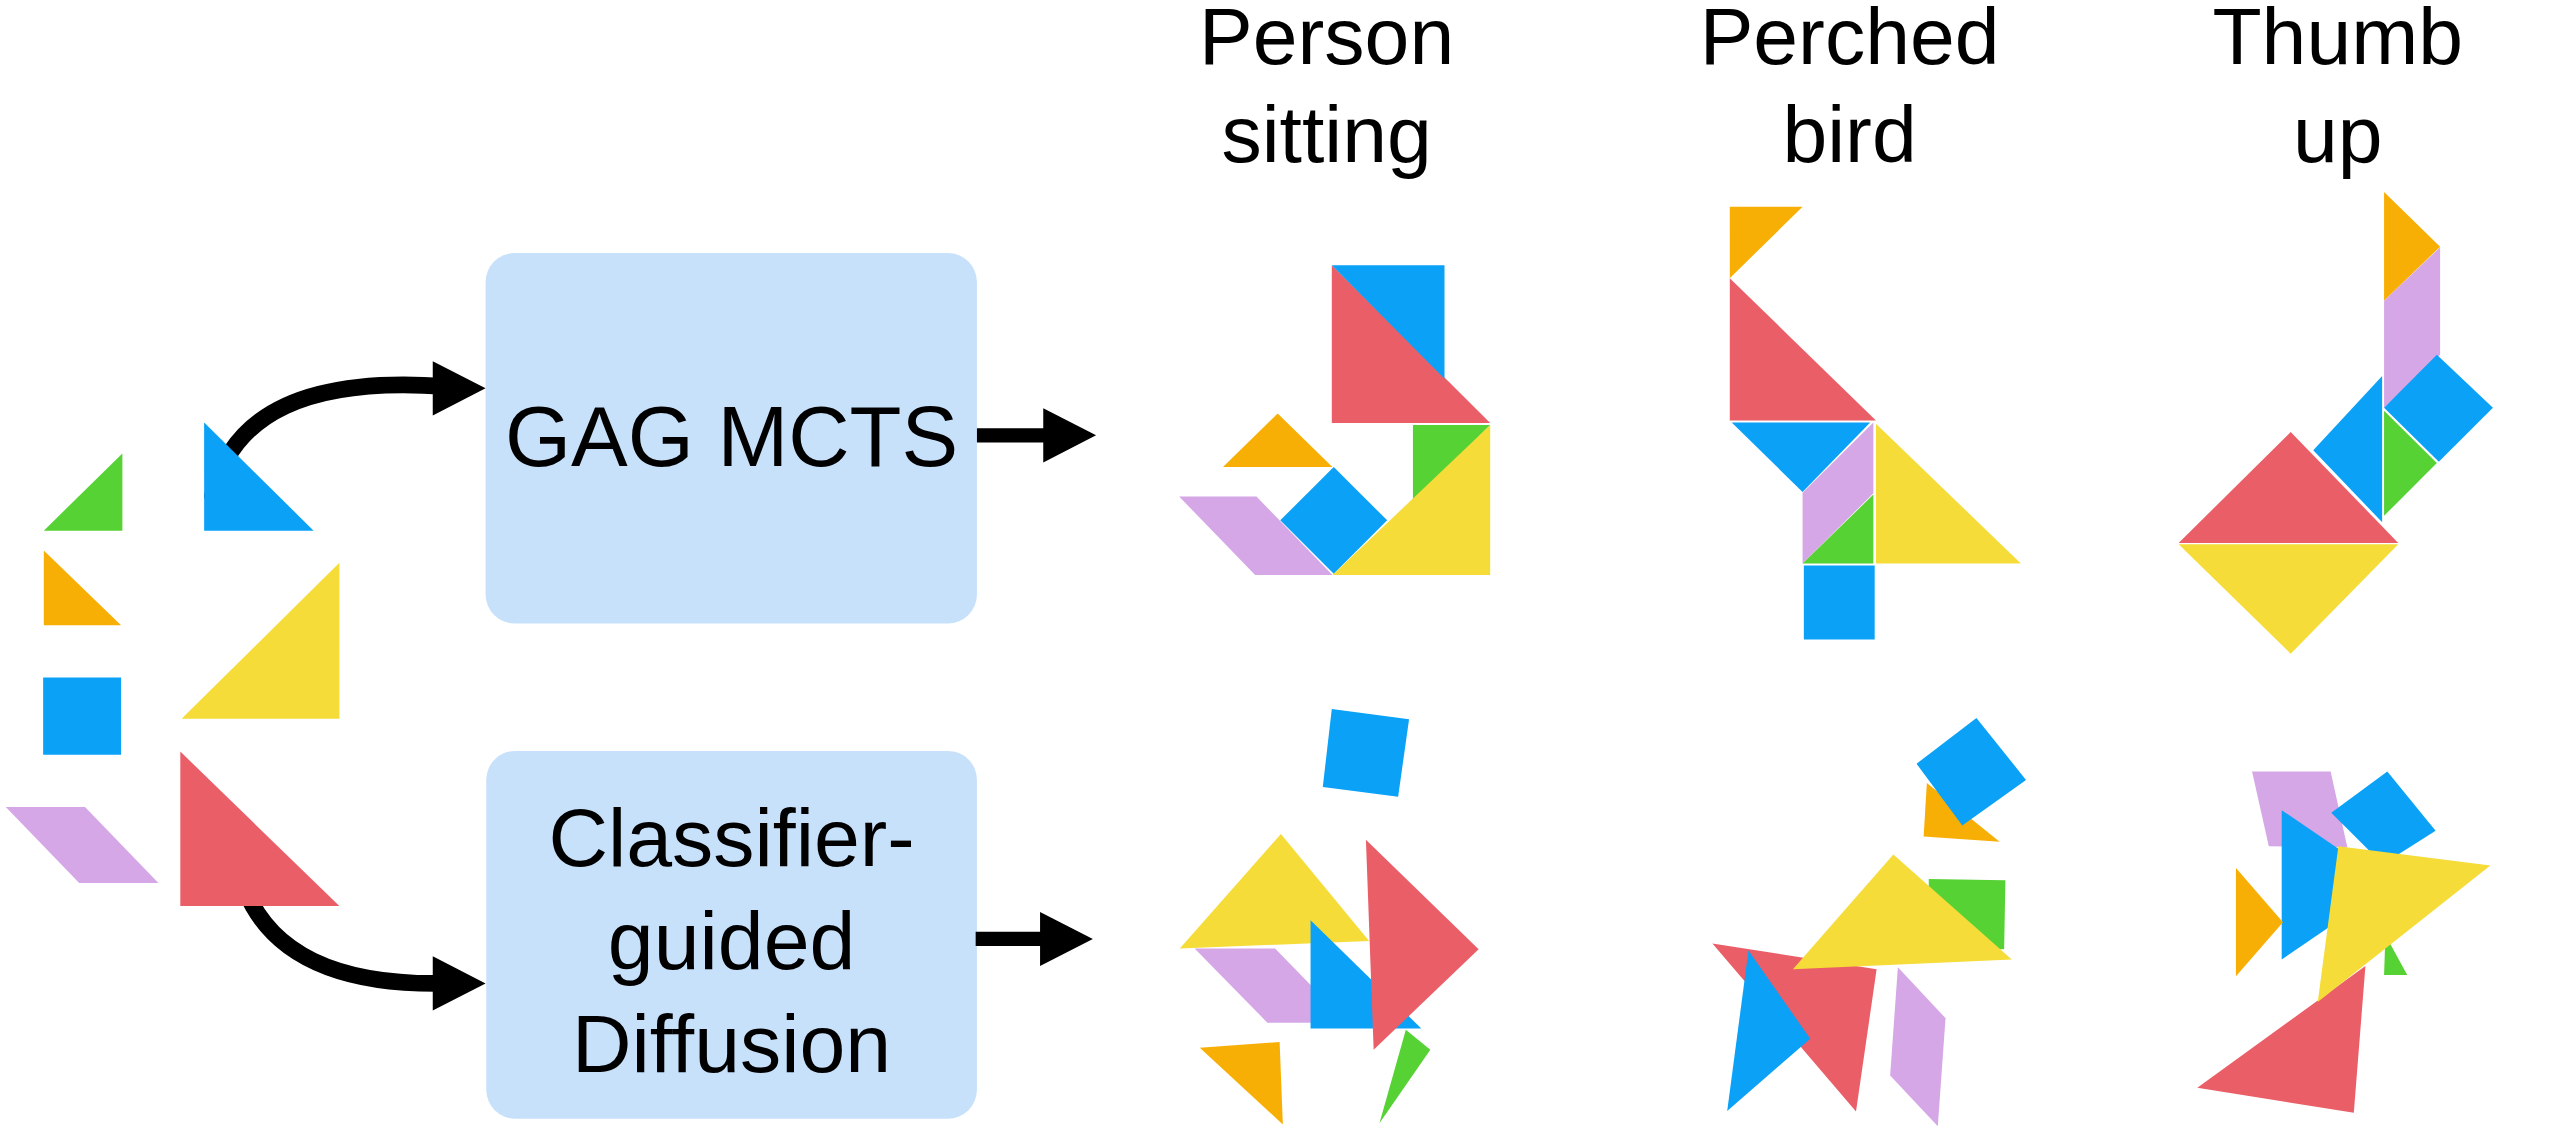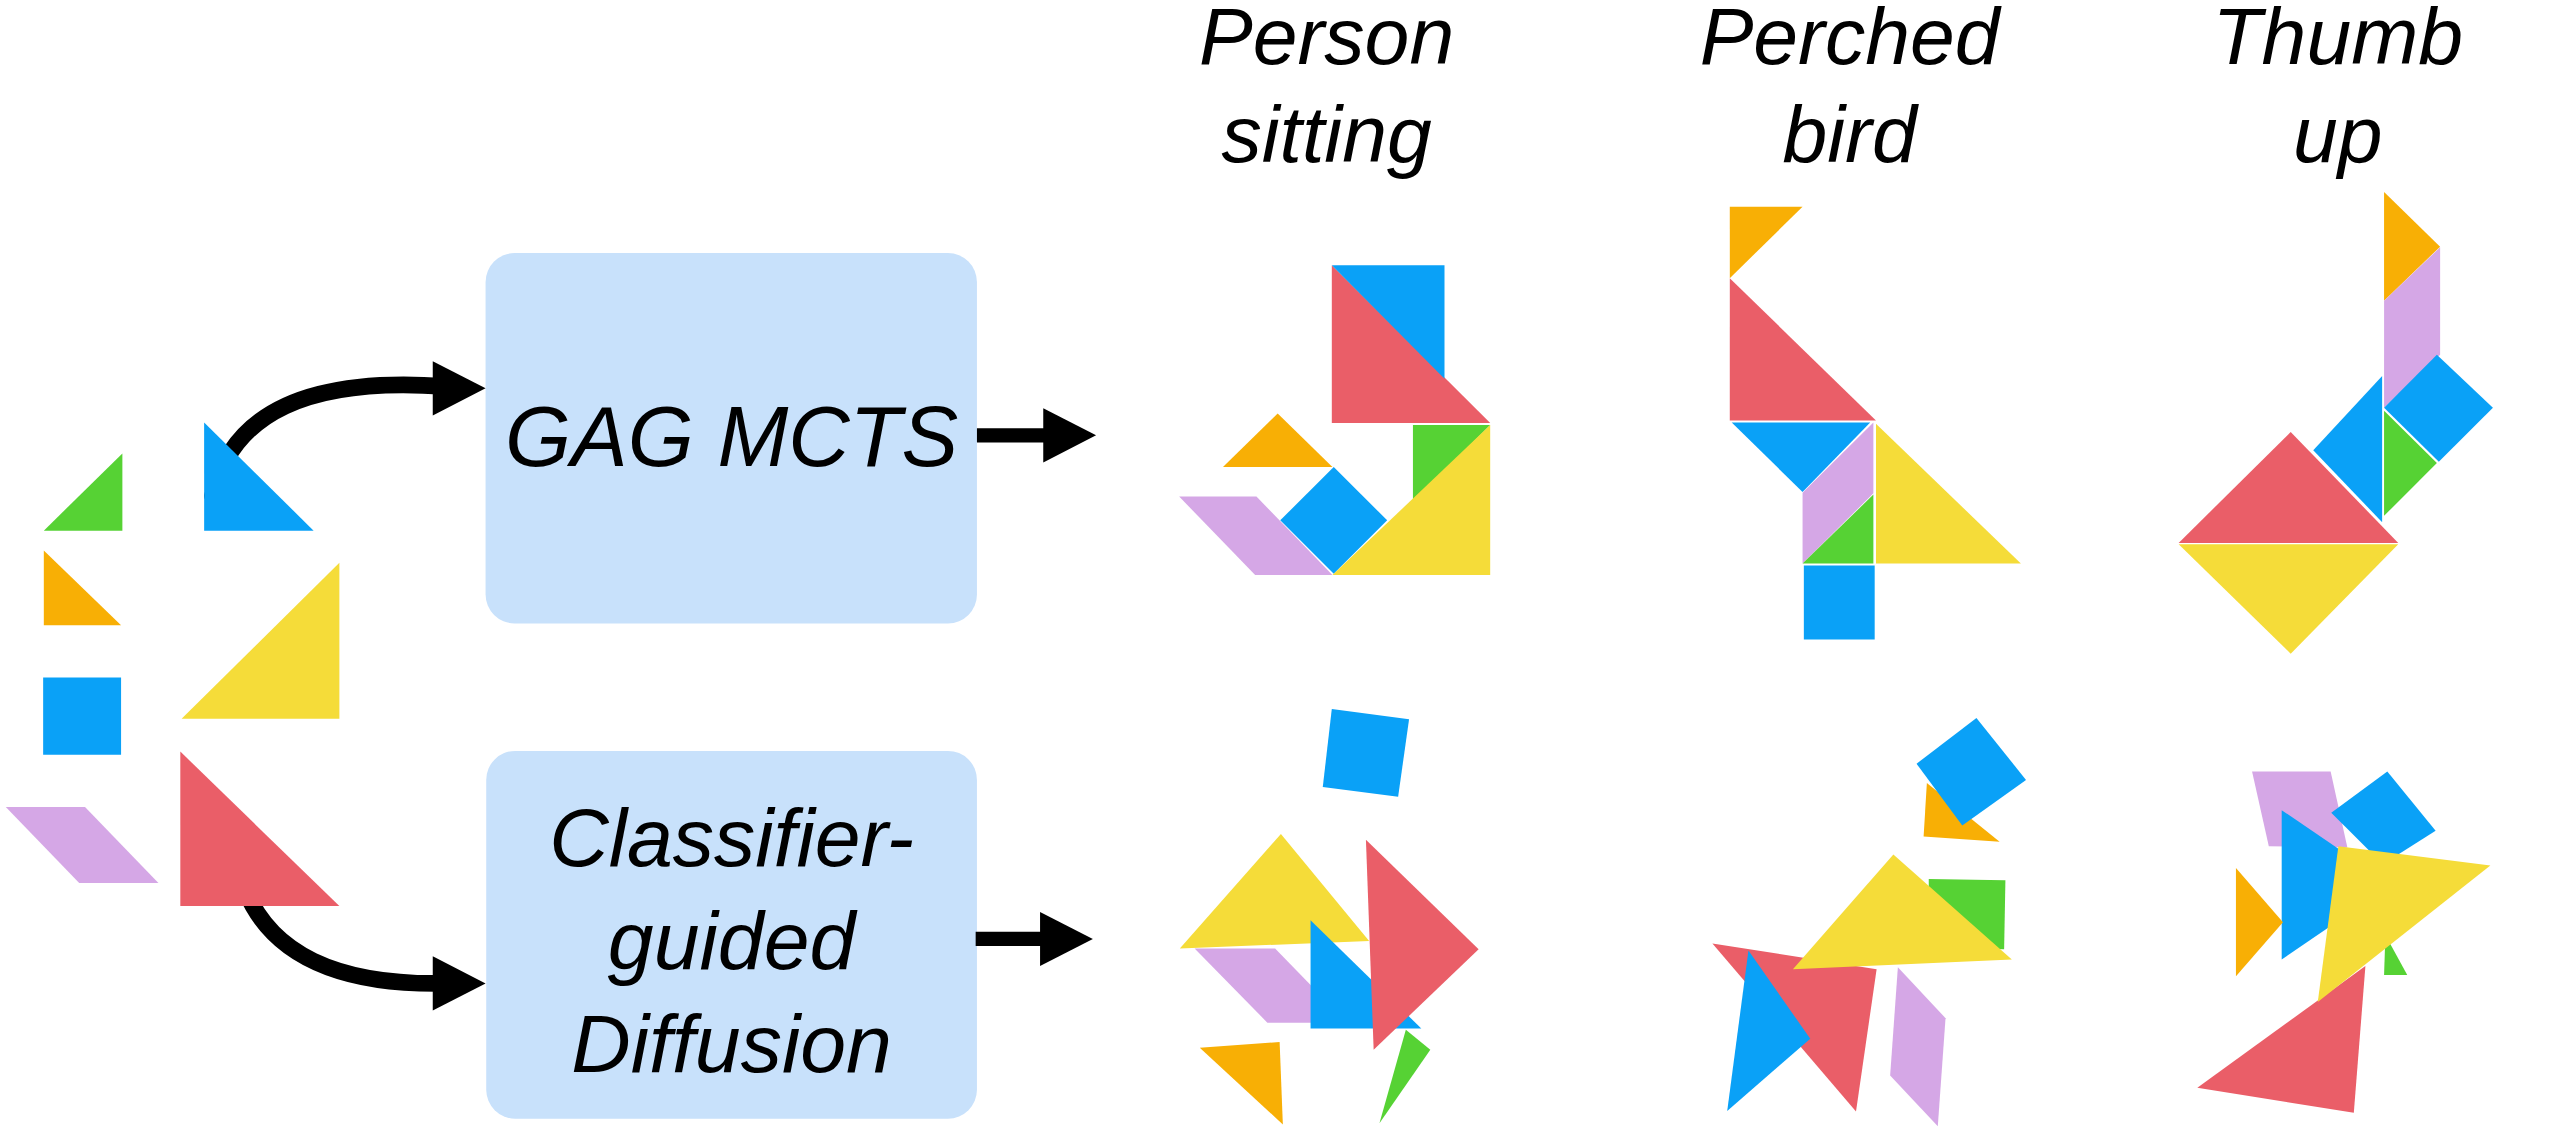"Person" .page { font-style: italic -> none }
